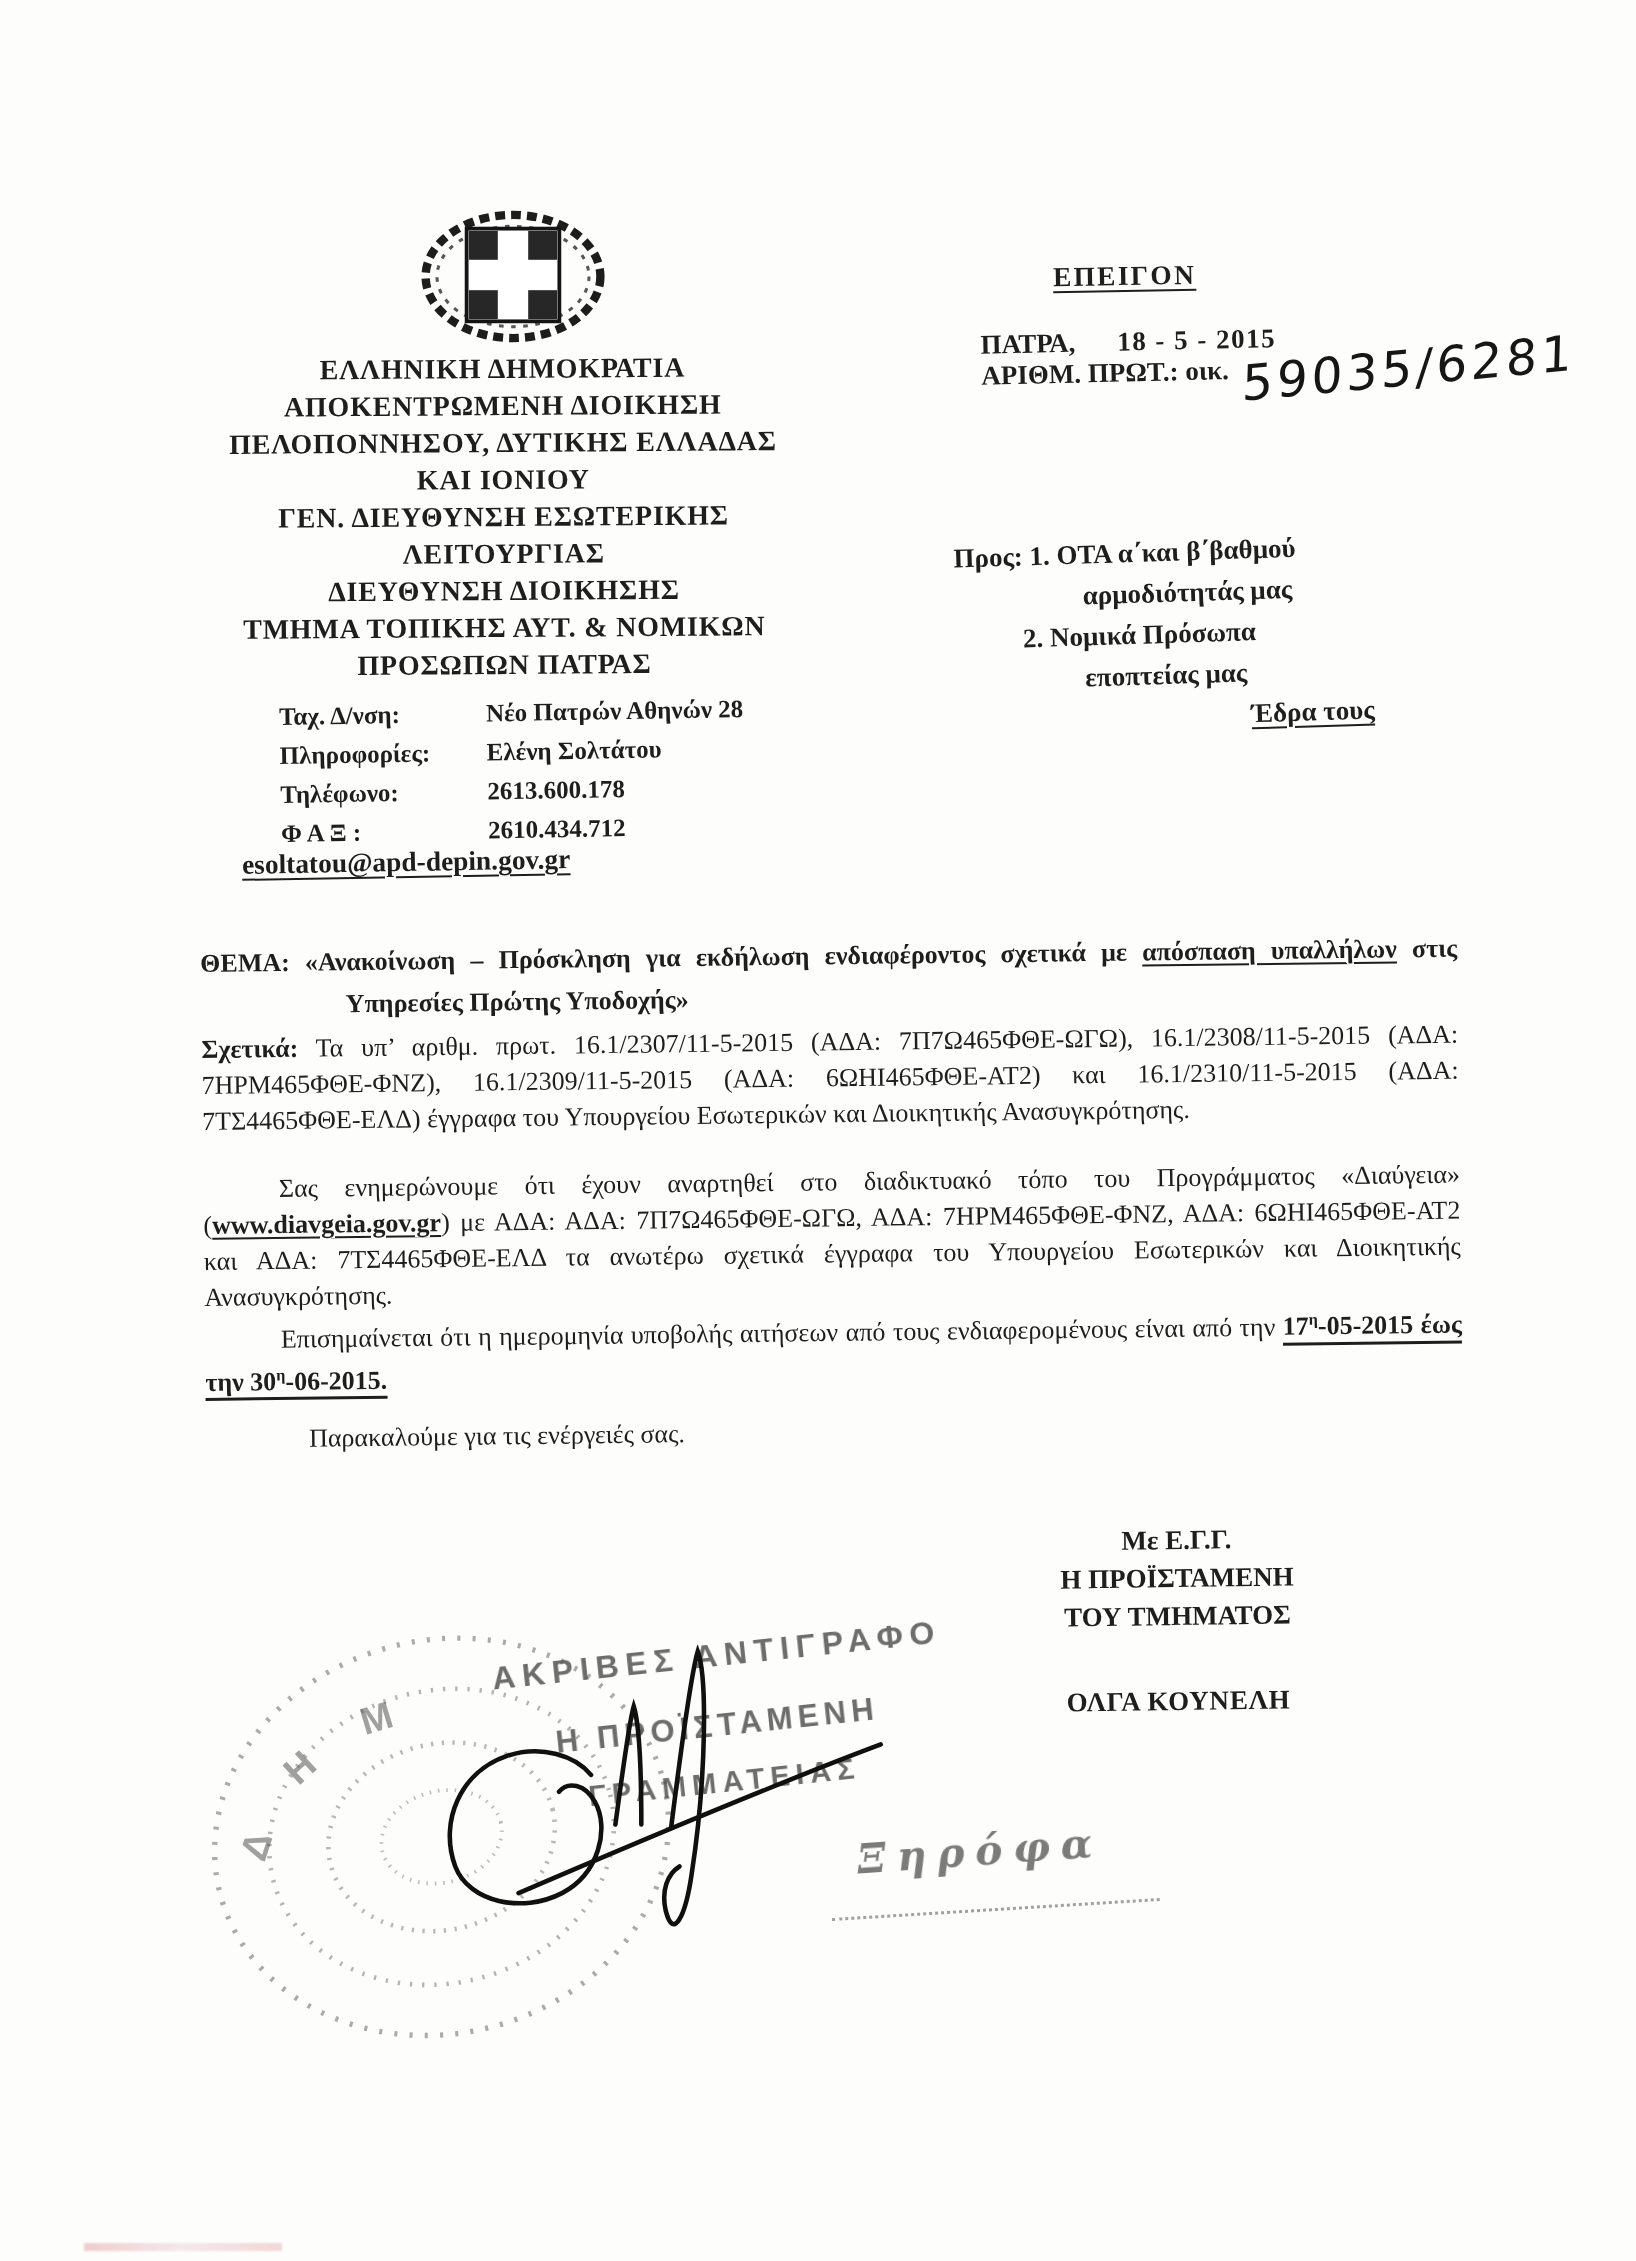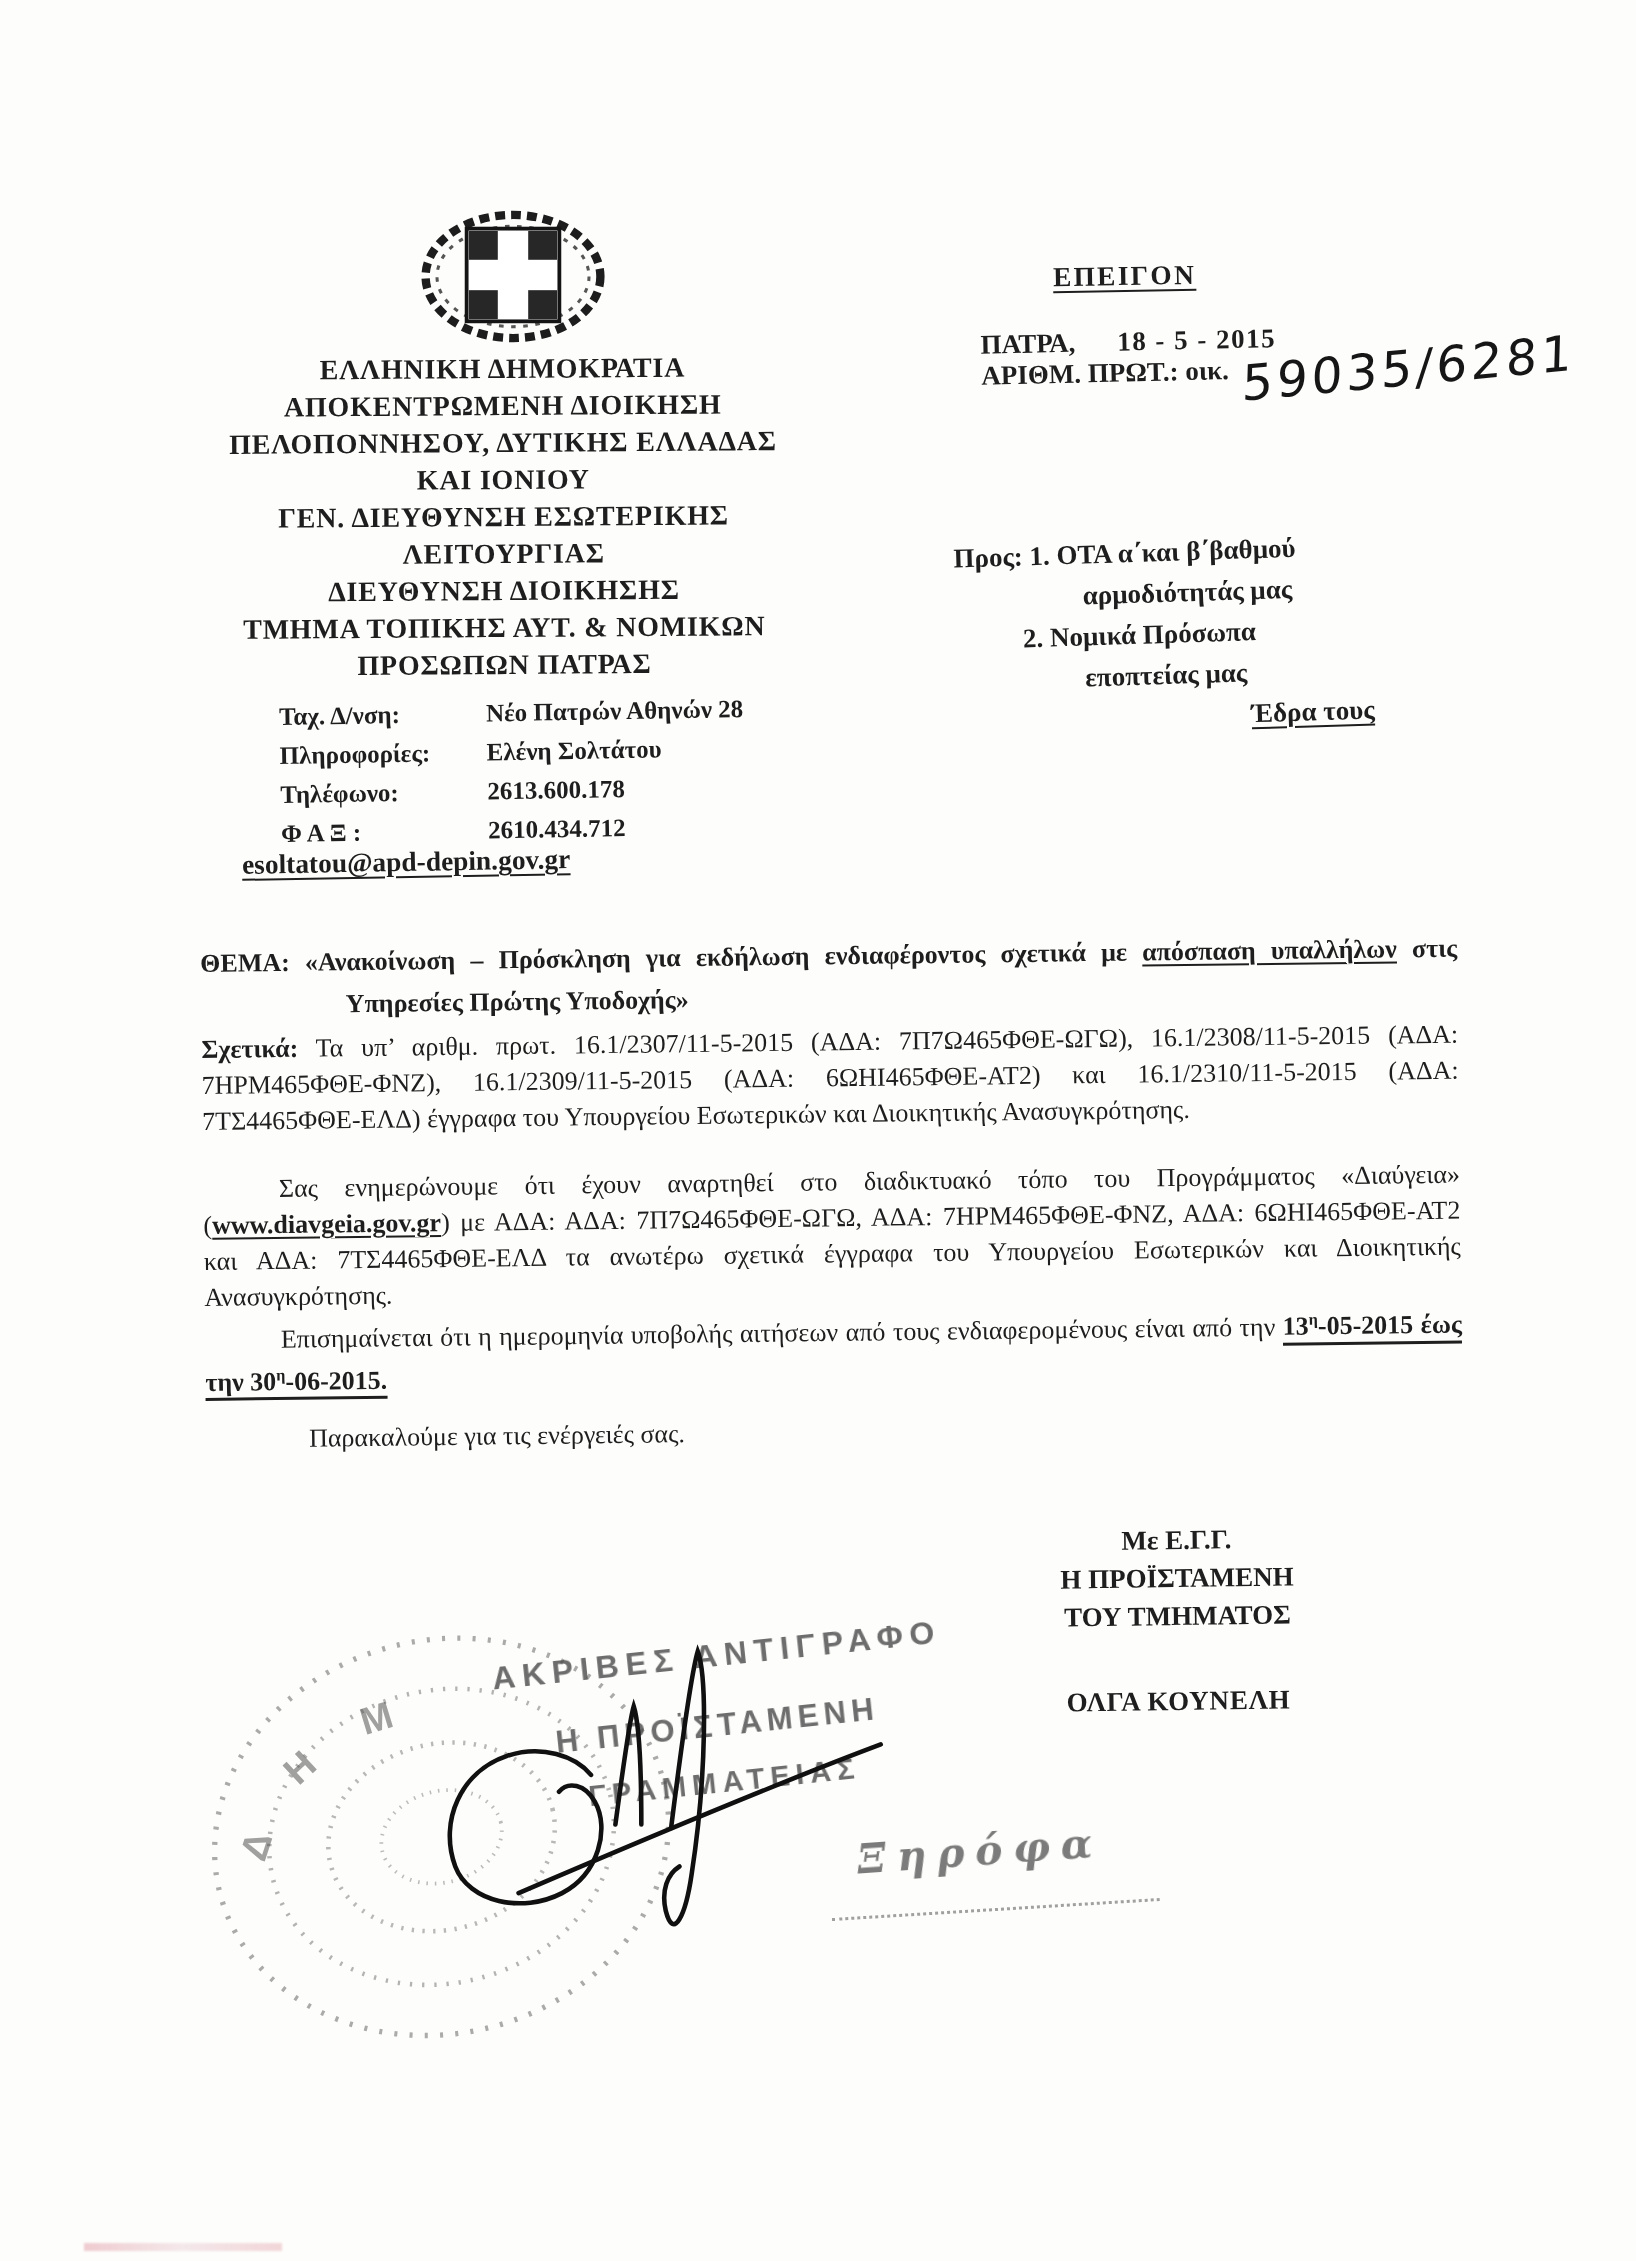"13" span { text: 13 -> 17 }
